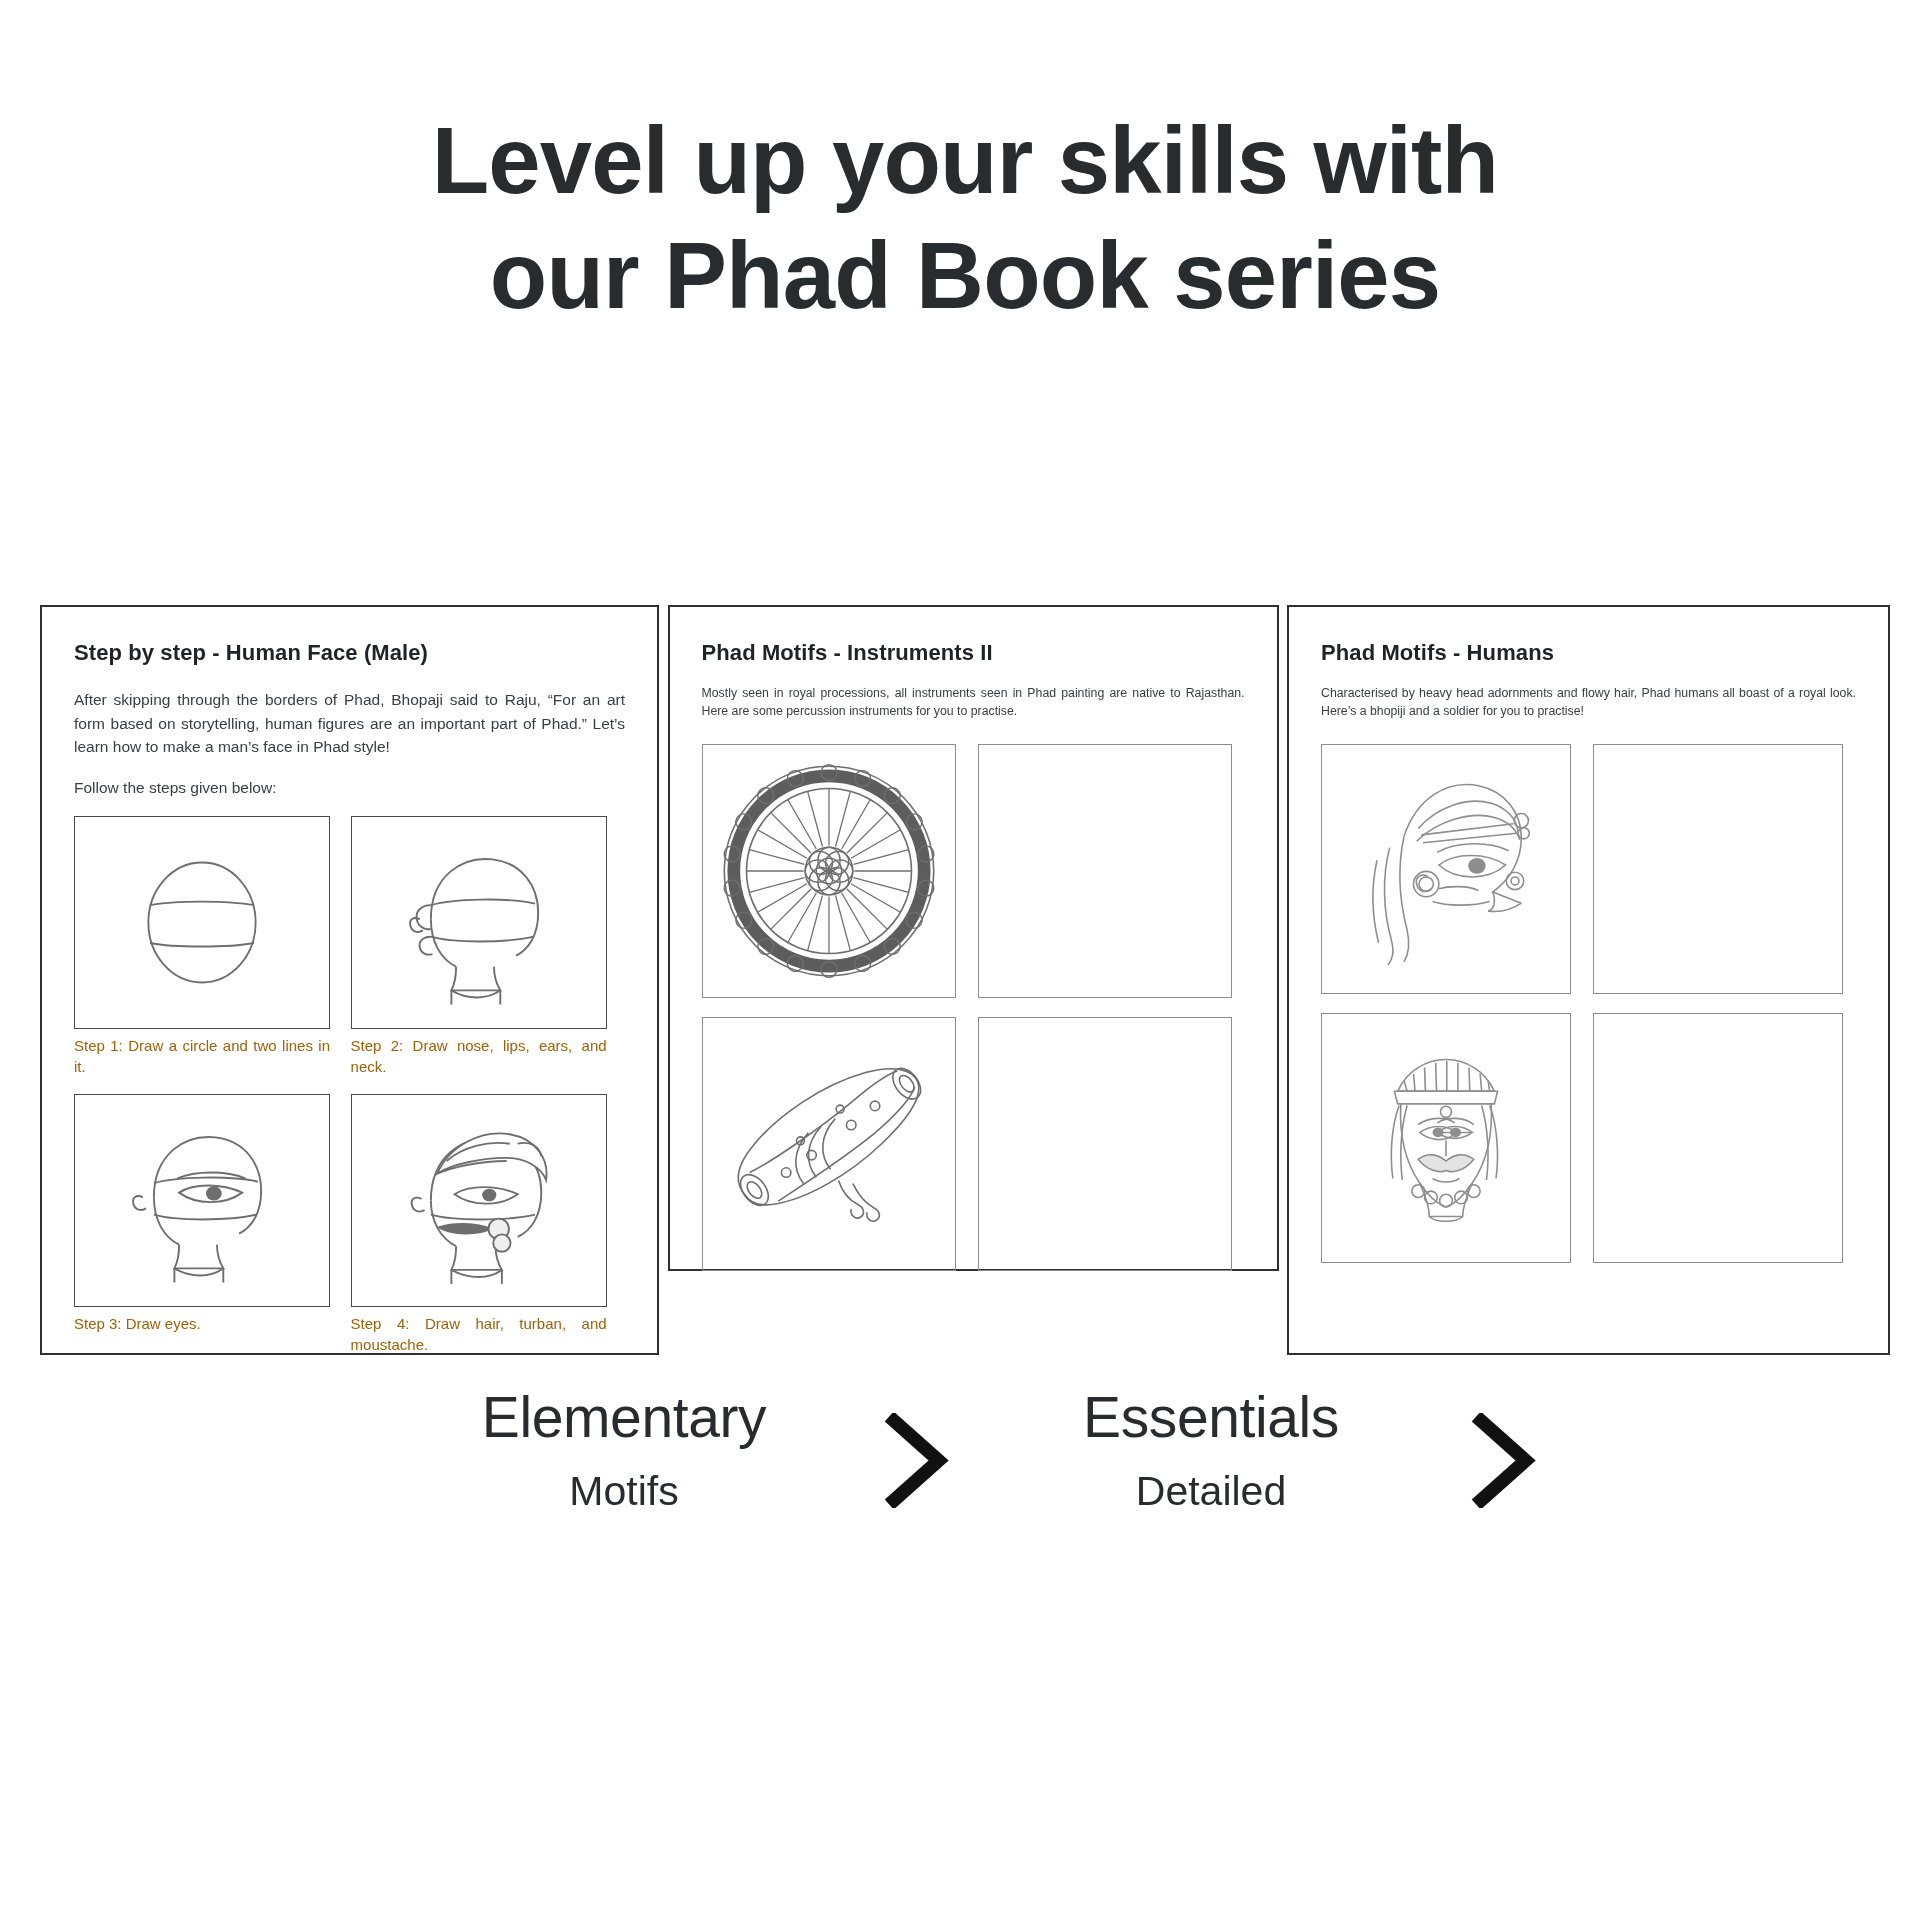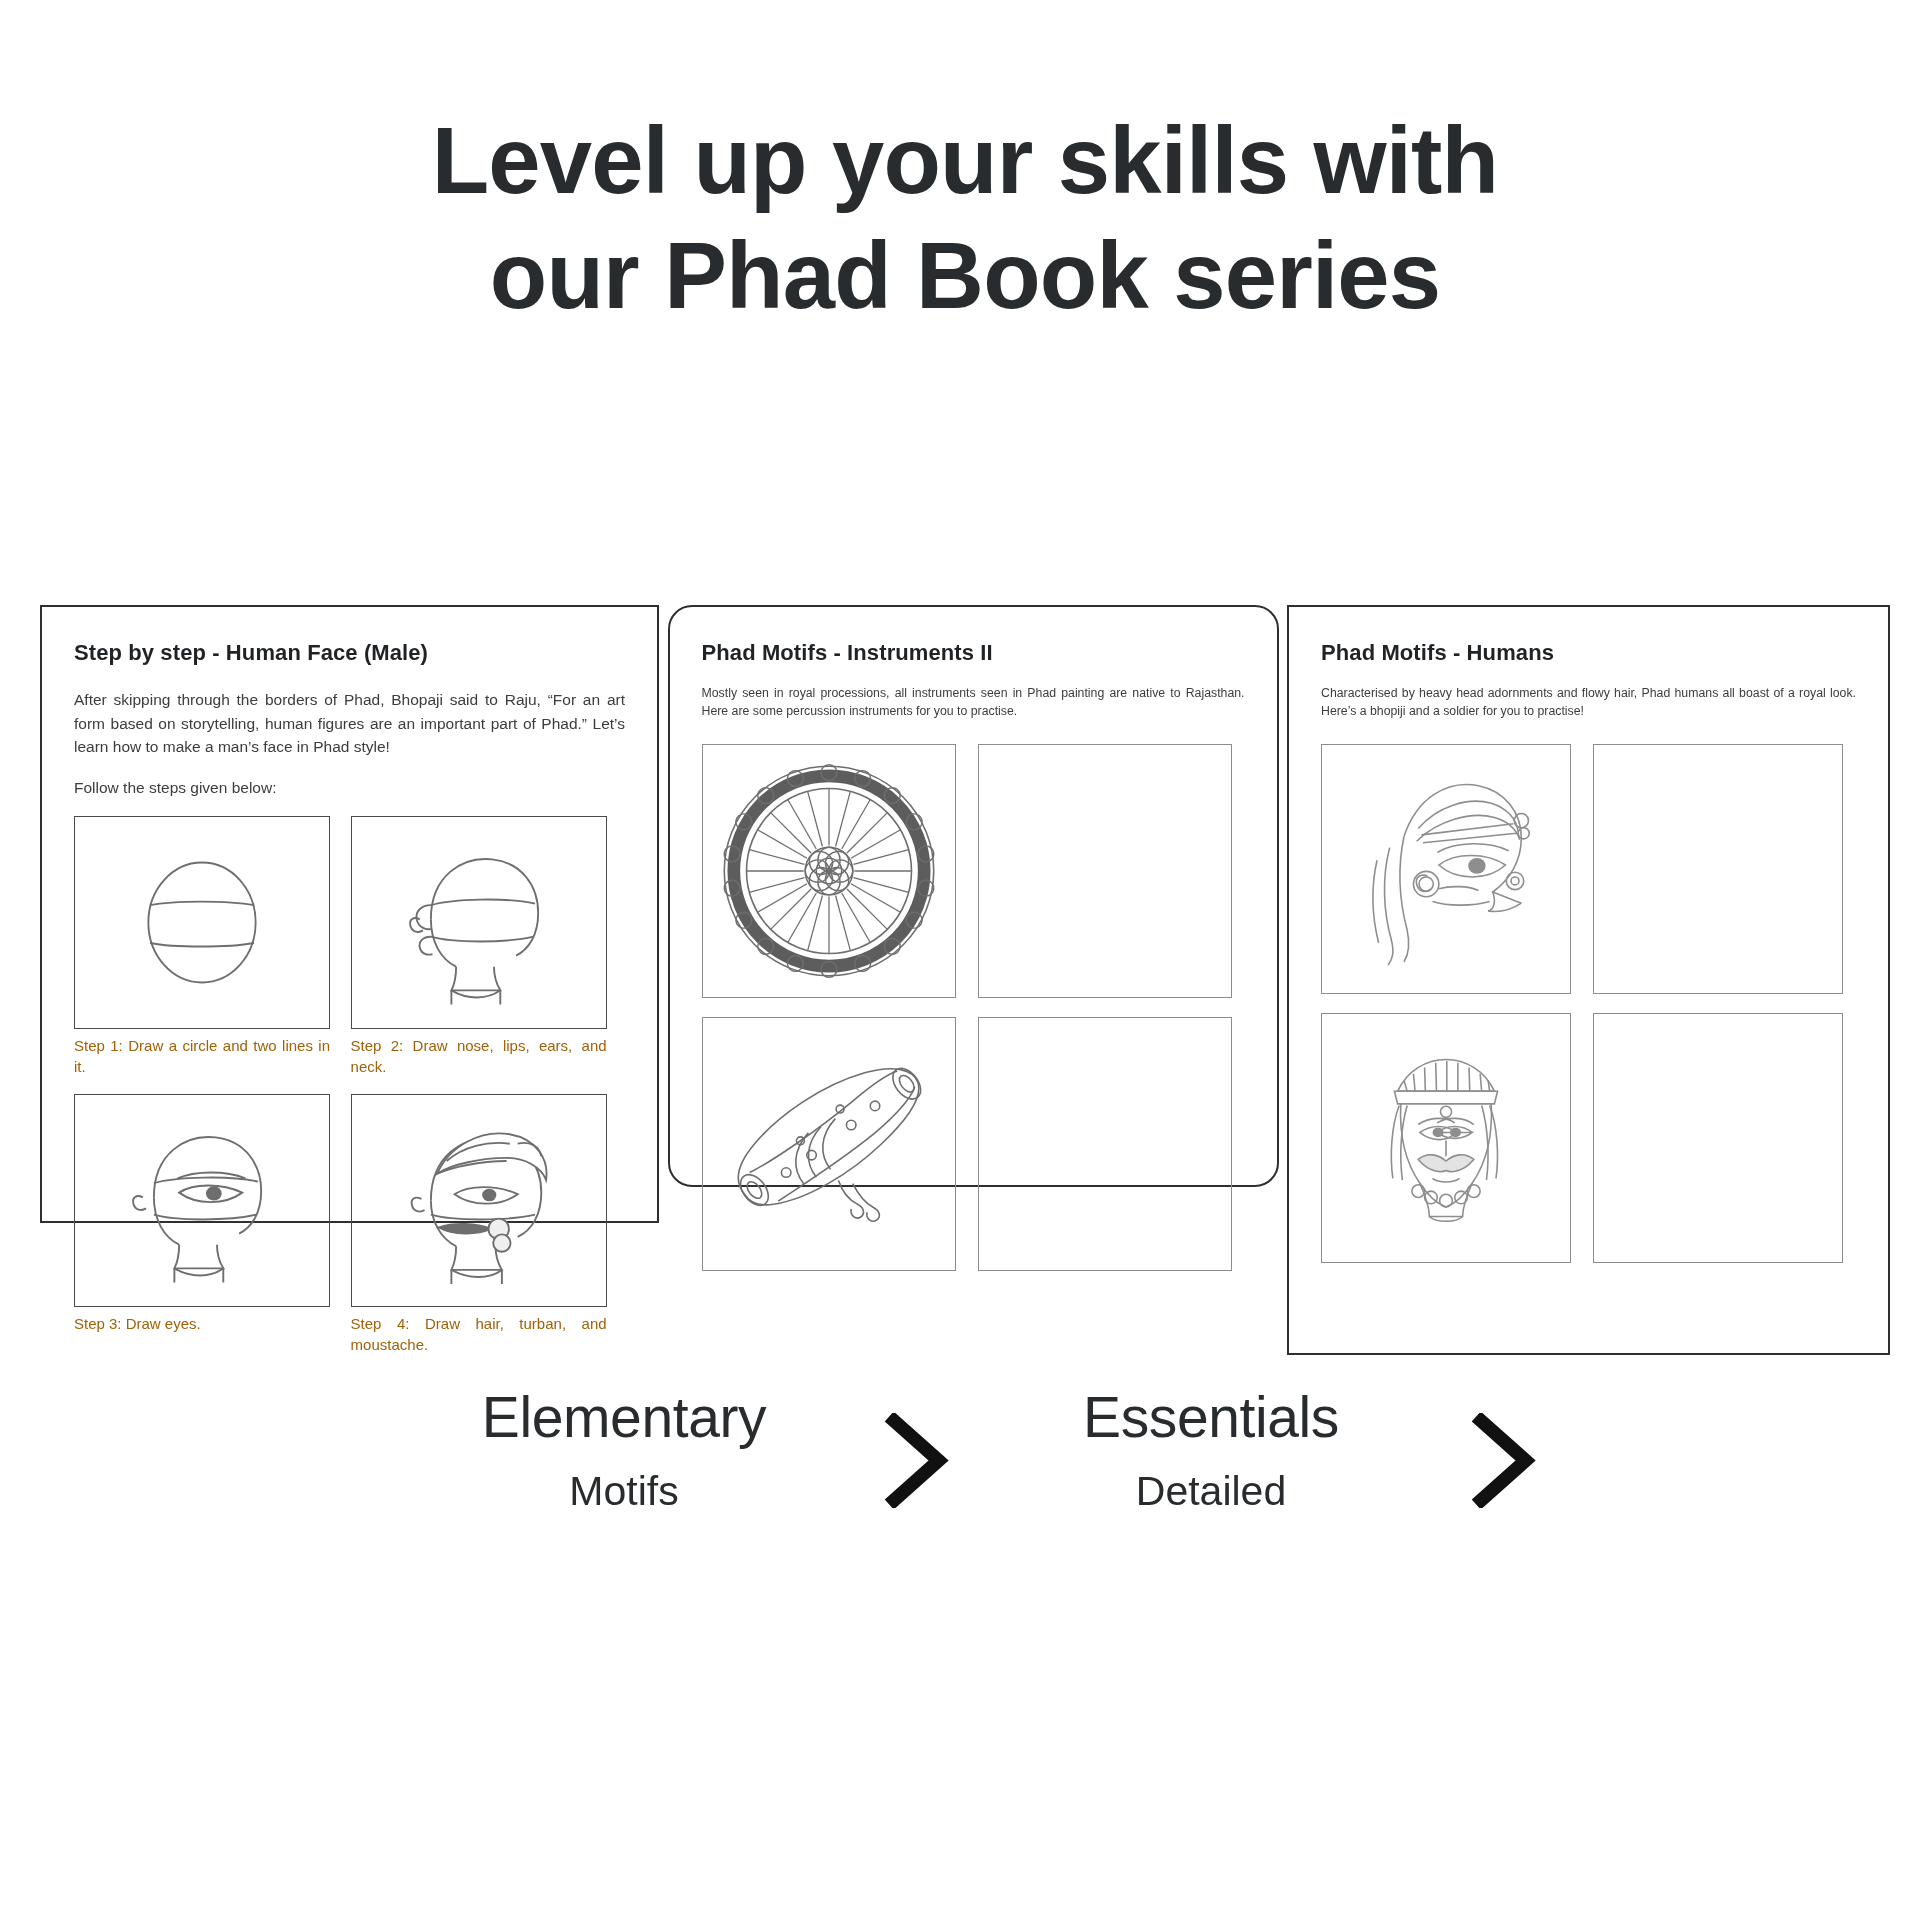"Step by step - Human" .card-a { height: 618px -> 750px }
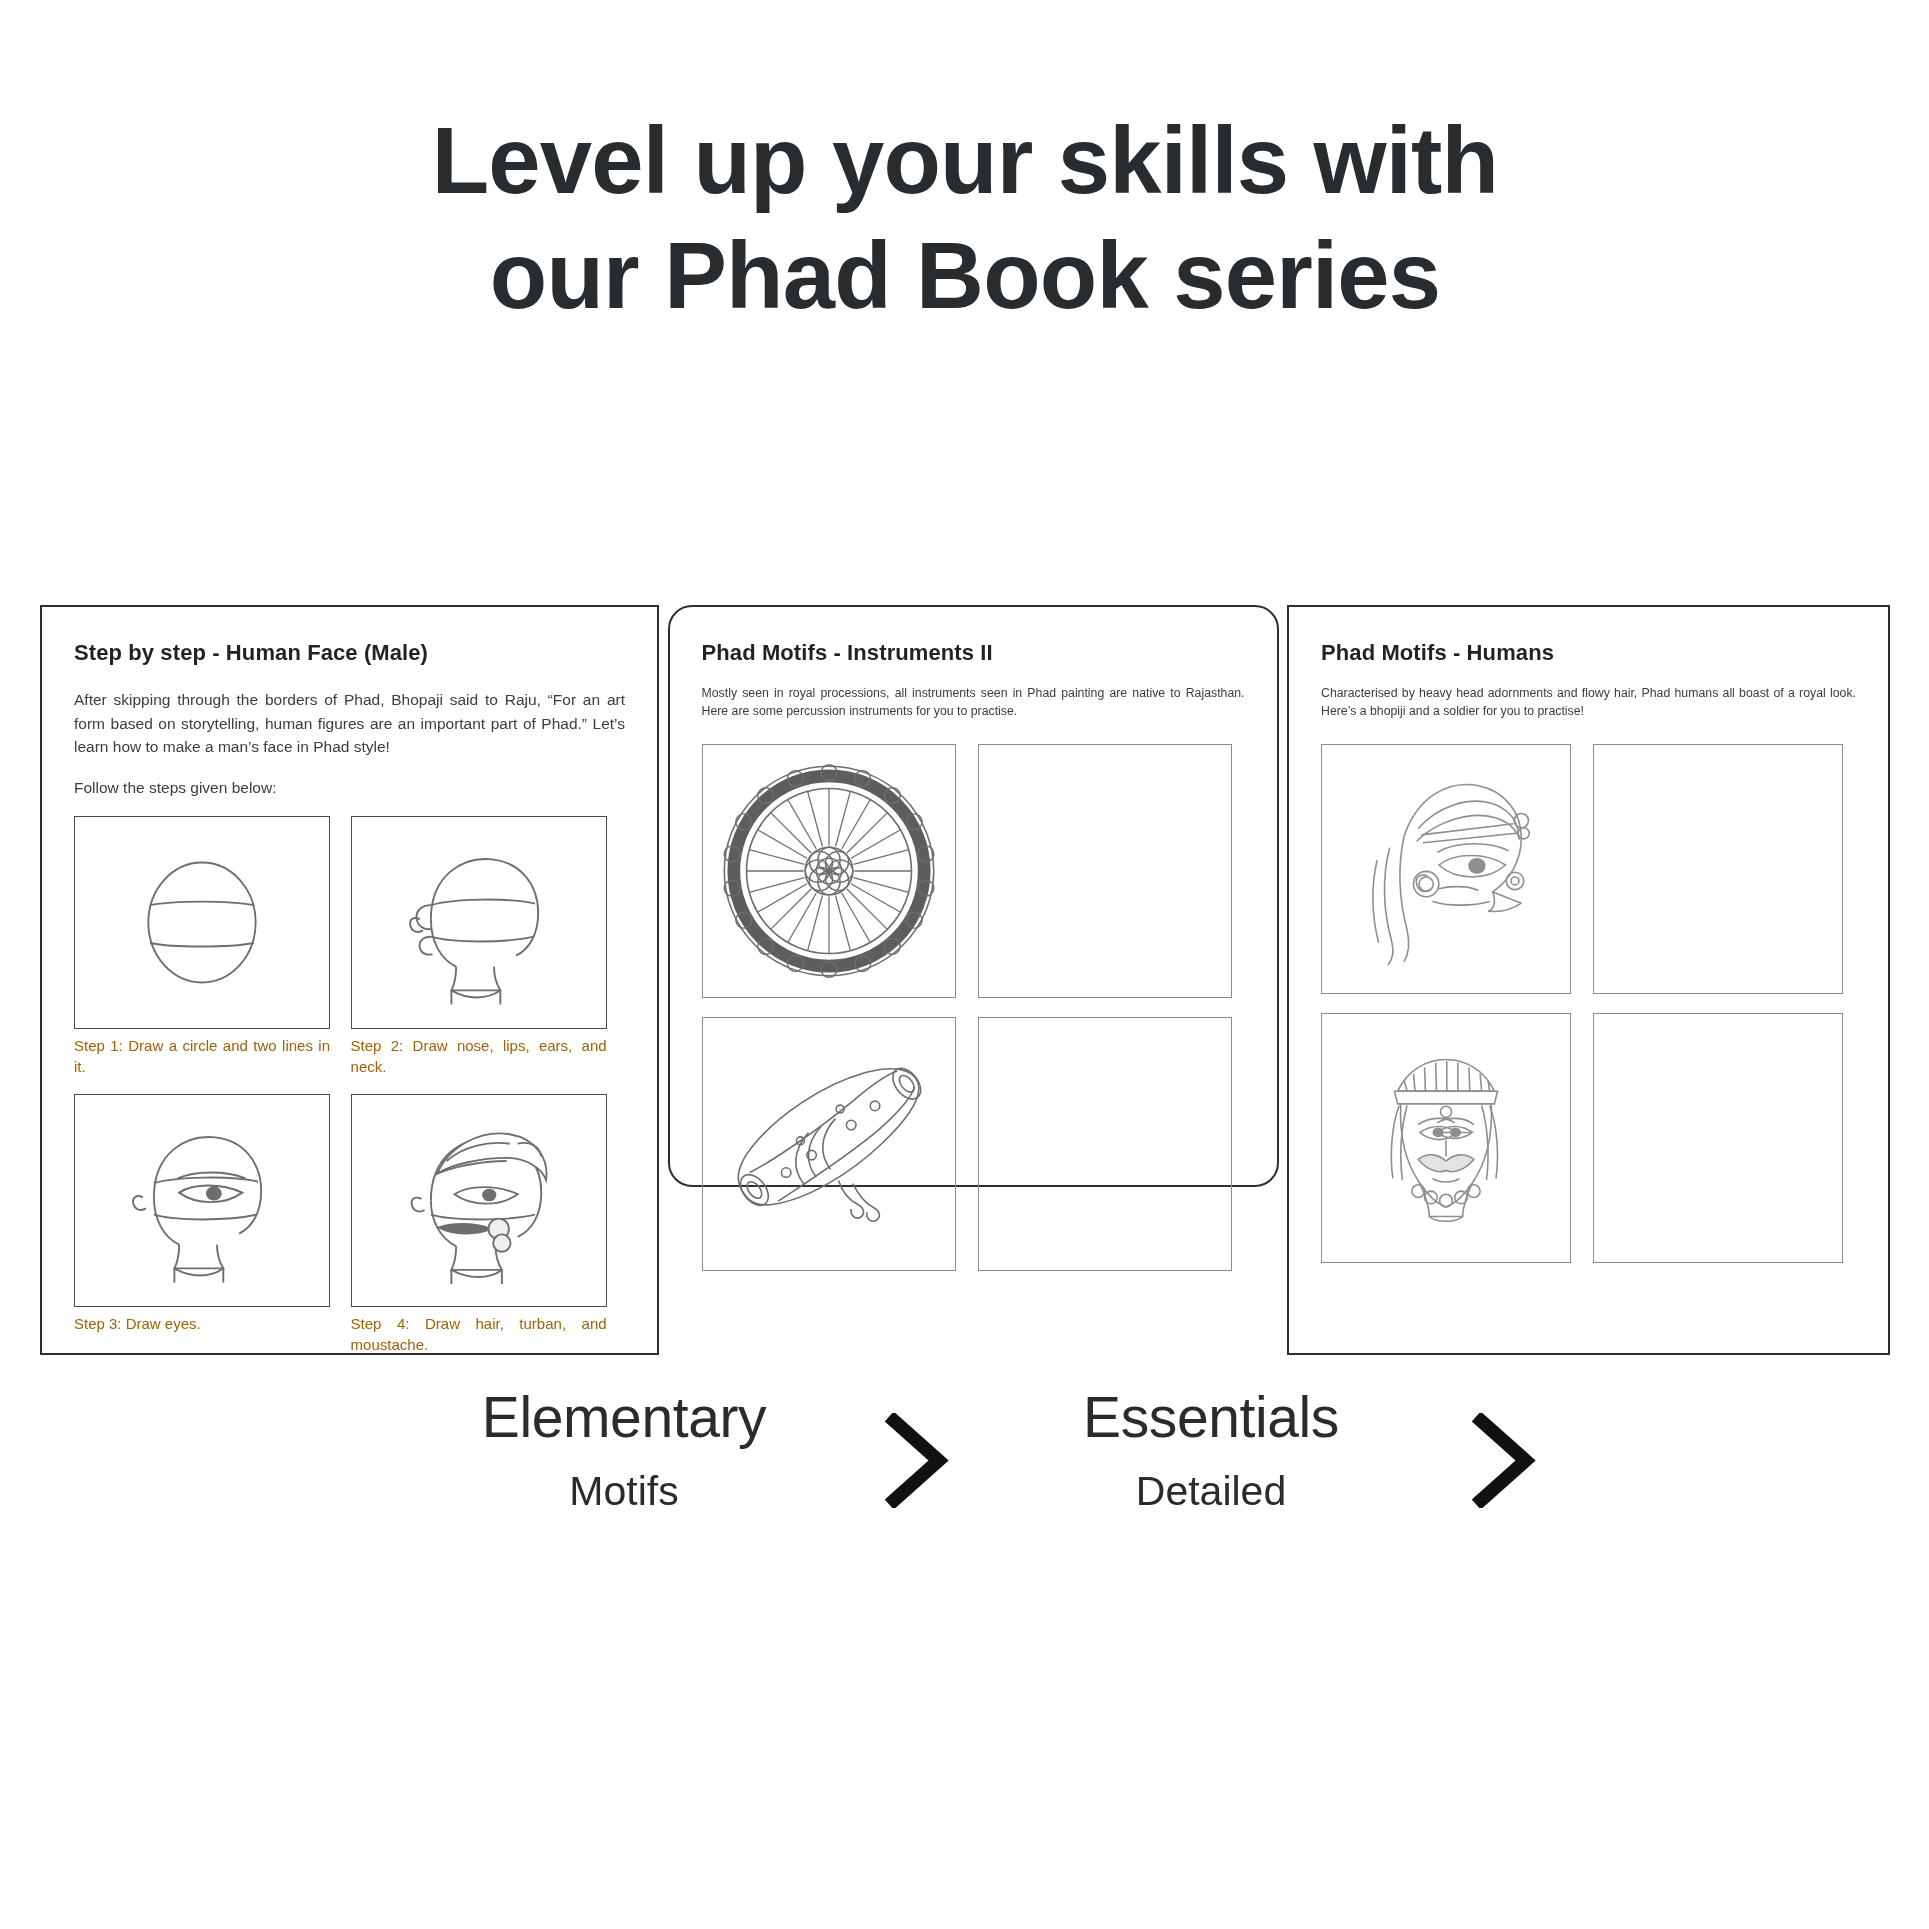"Phad Motifs - Instruments II" .card-b { border-radius: 24px -> none; height: 582px -> 666px }
